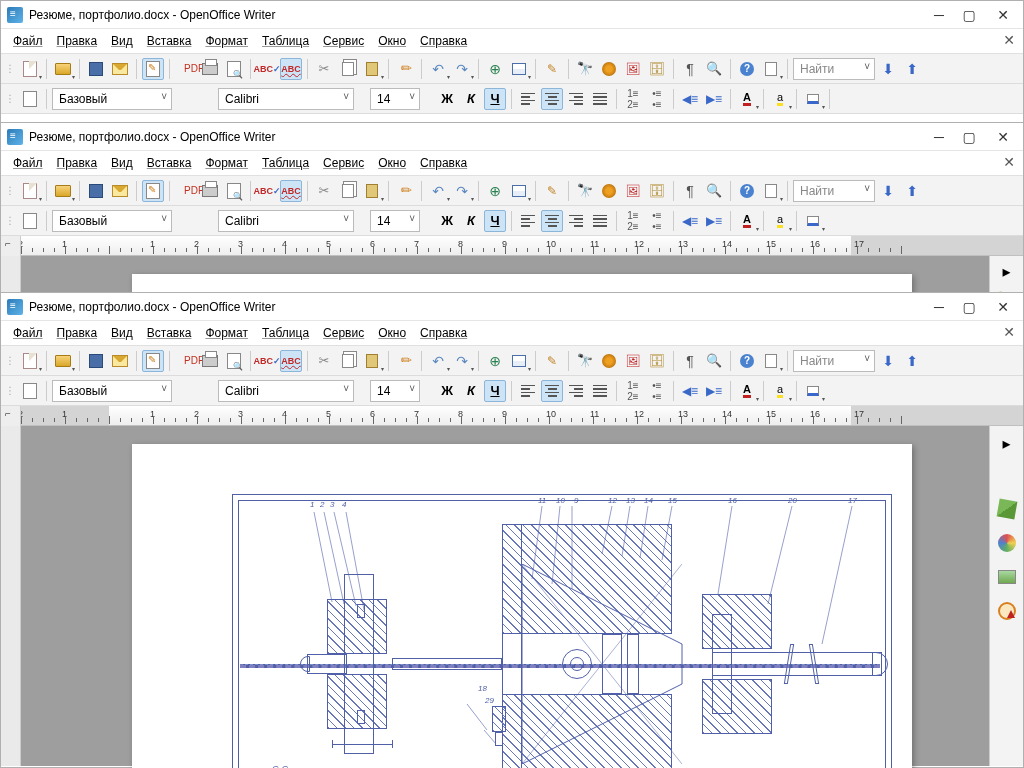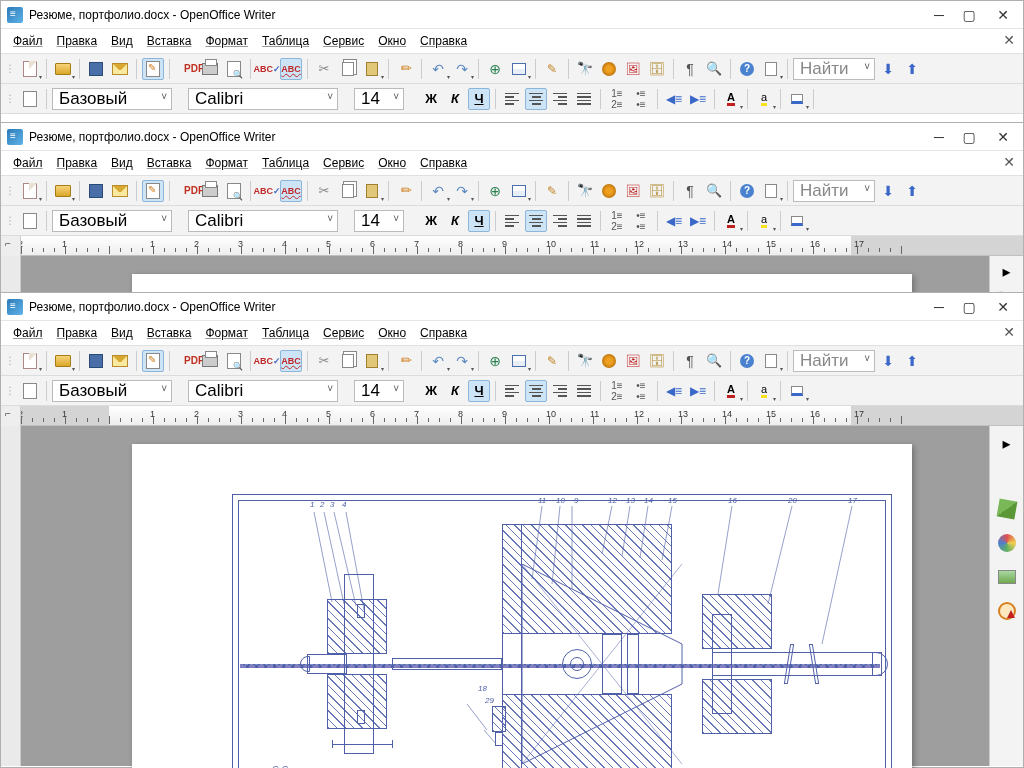"PDF" .ic-pdf { font-weight: bold -> normal }
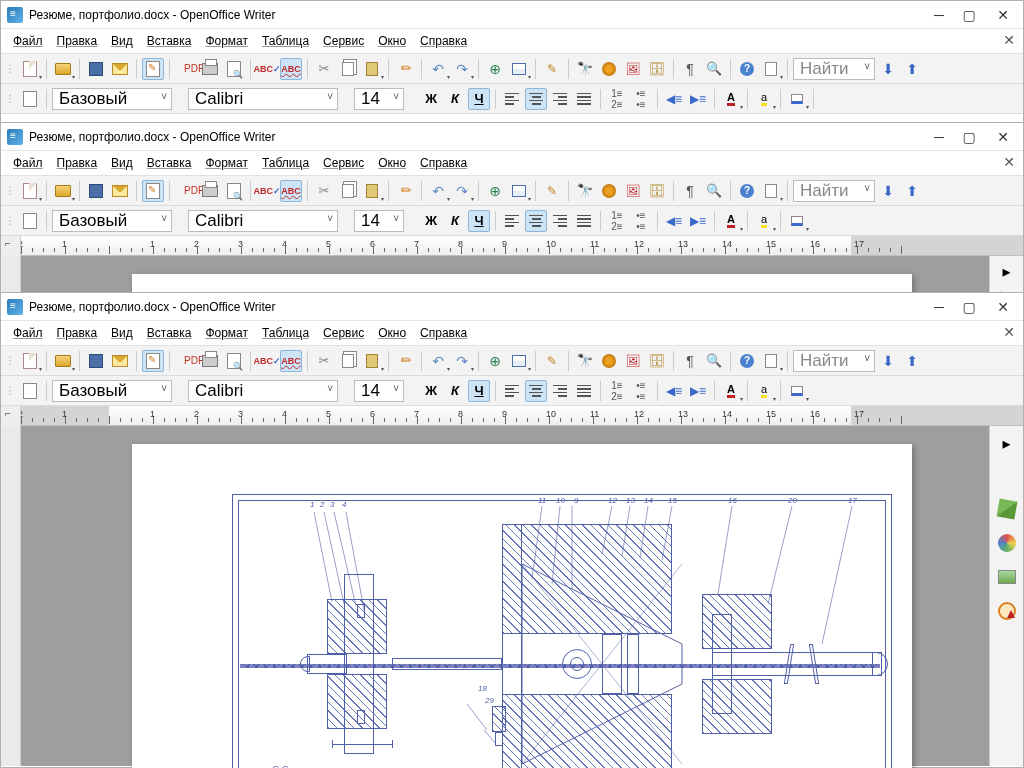"Найти" .select { font-size: 17px -> 12px }
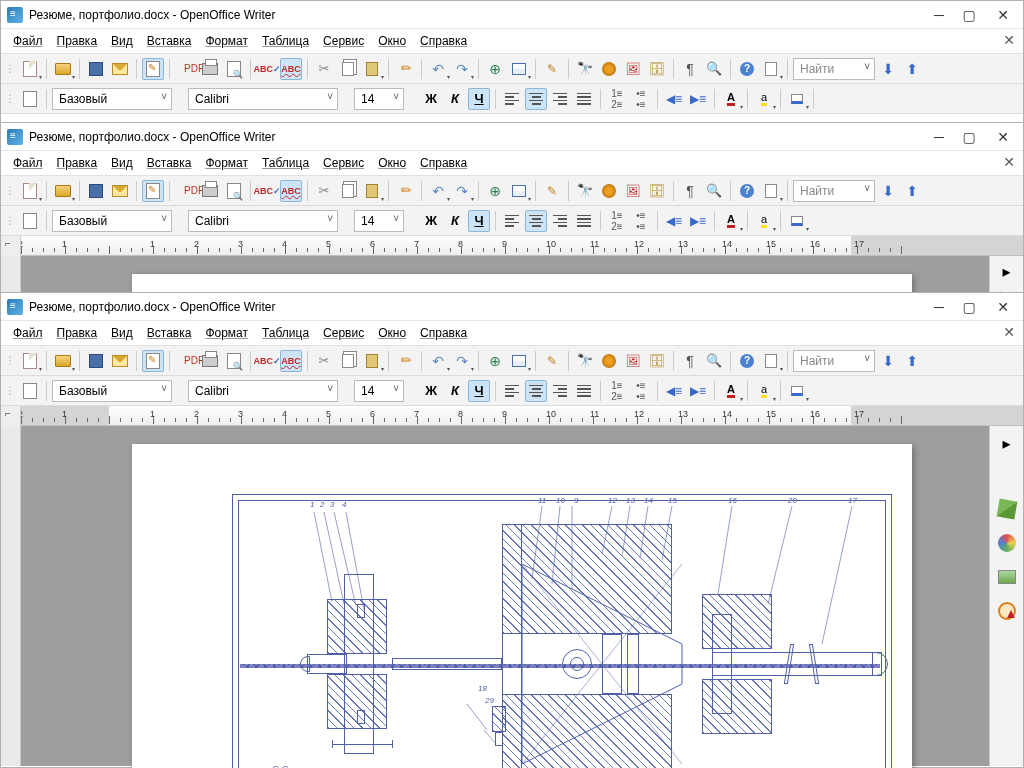"Calibri" .font-sel { margin-left: none -> 30px; width: 150px -> 136px }
